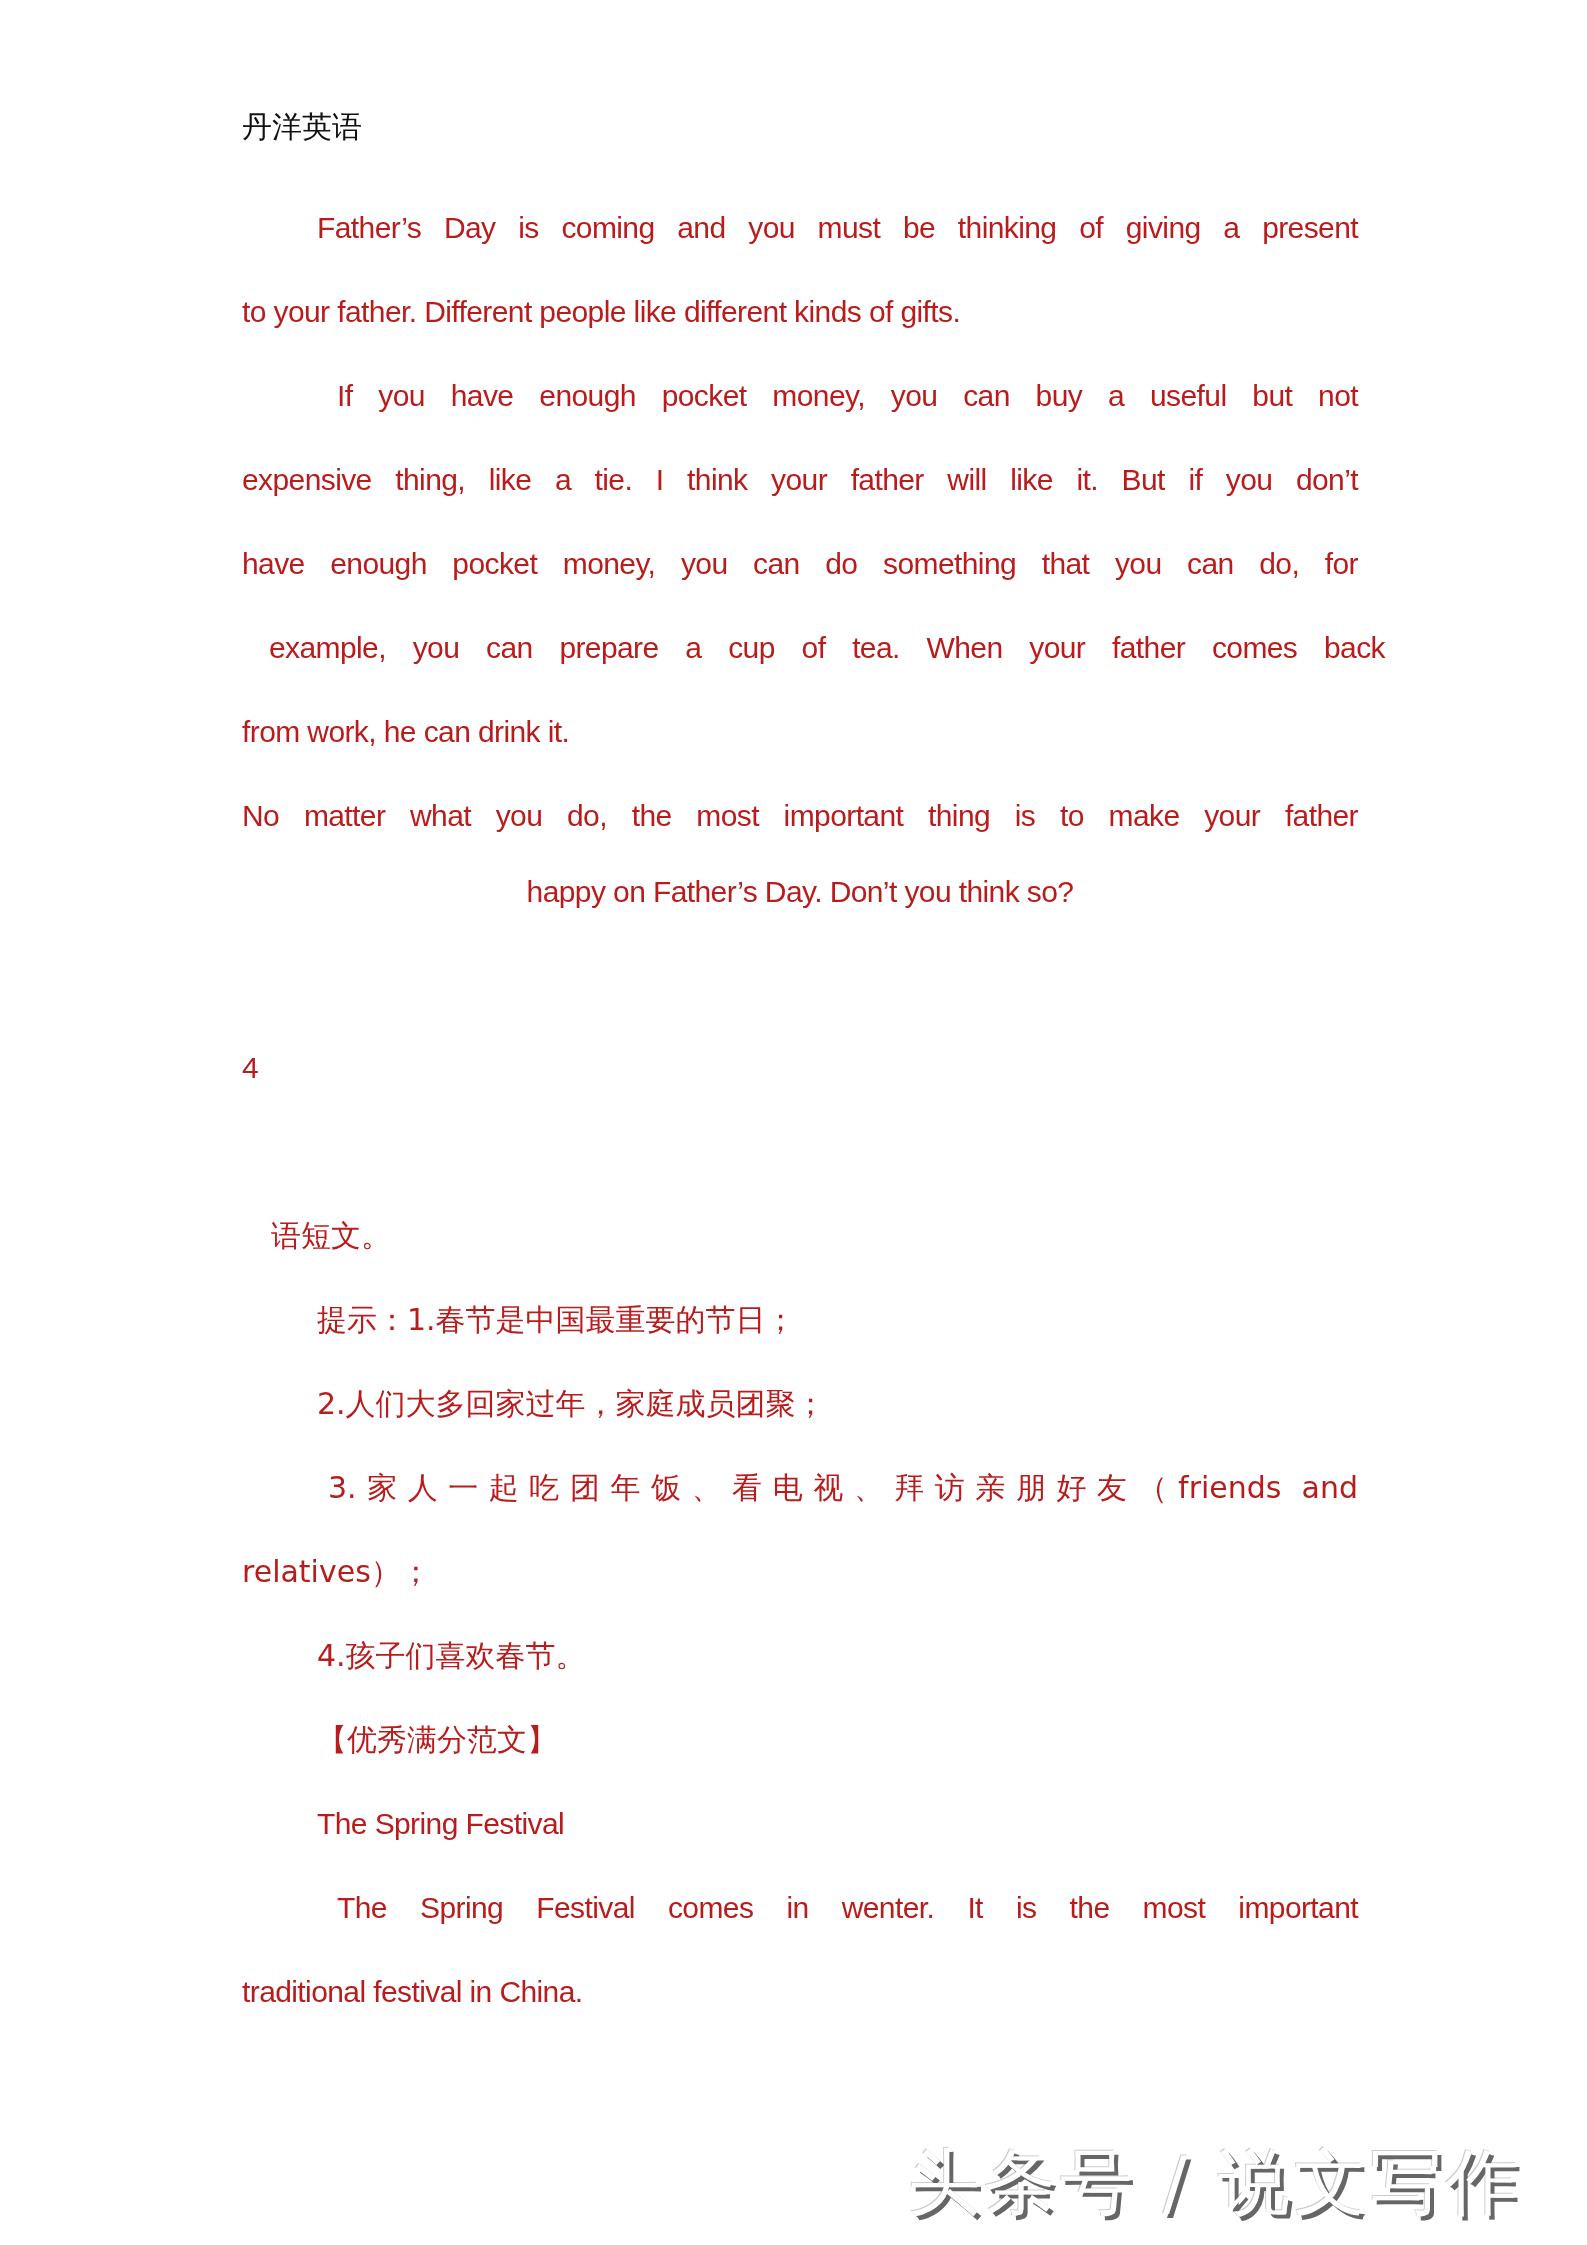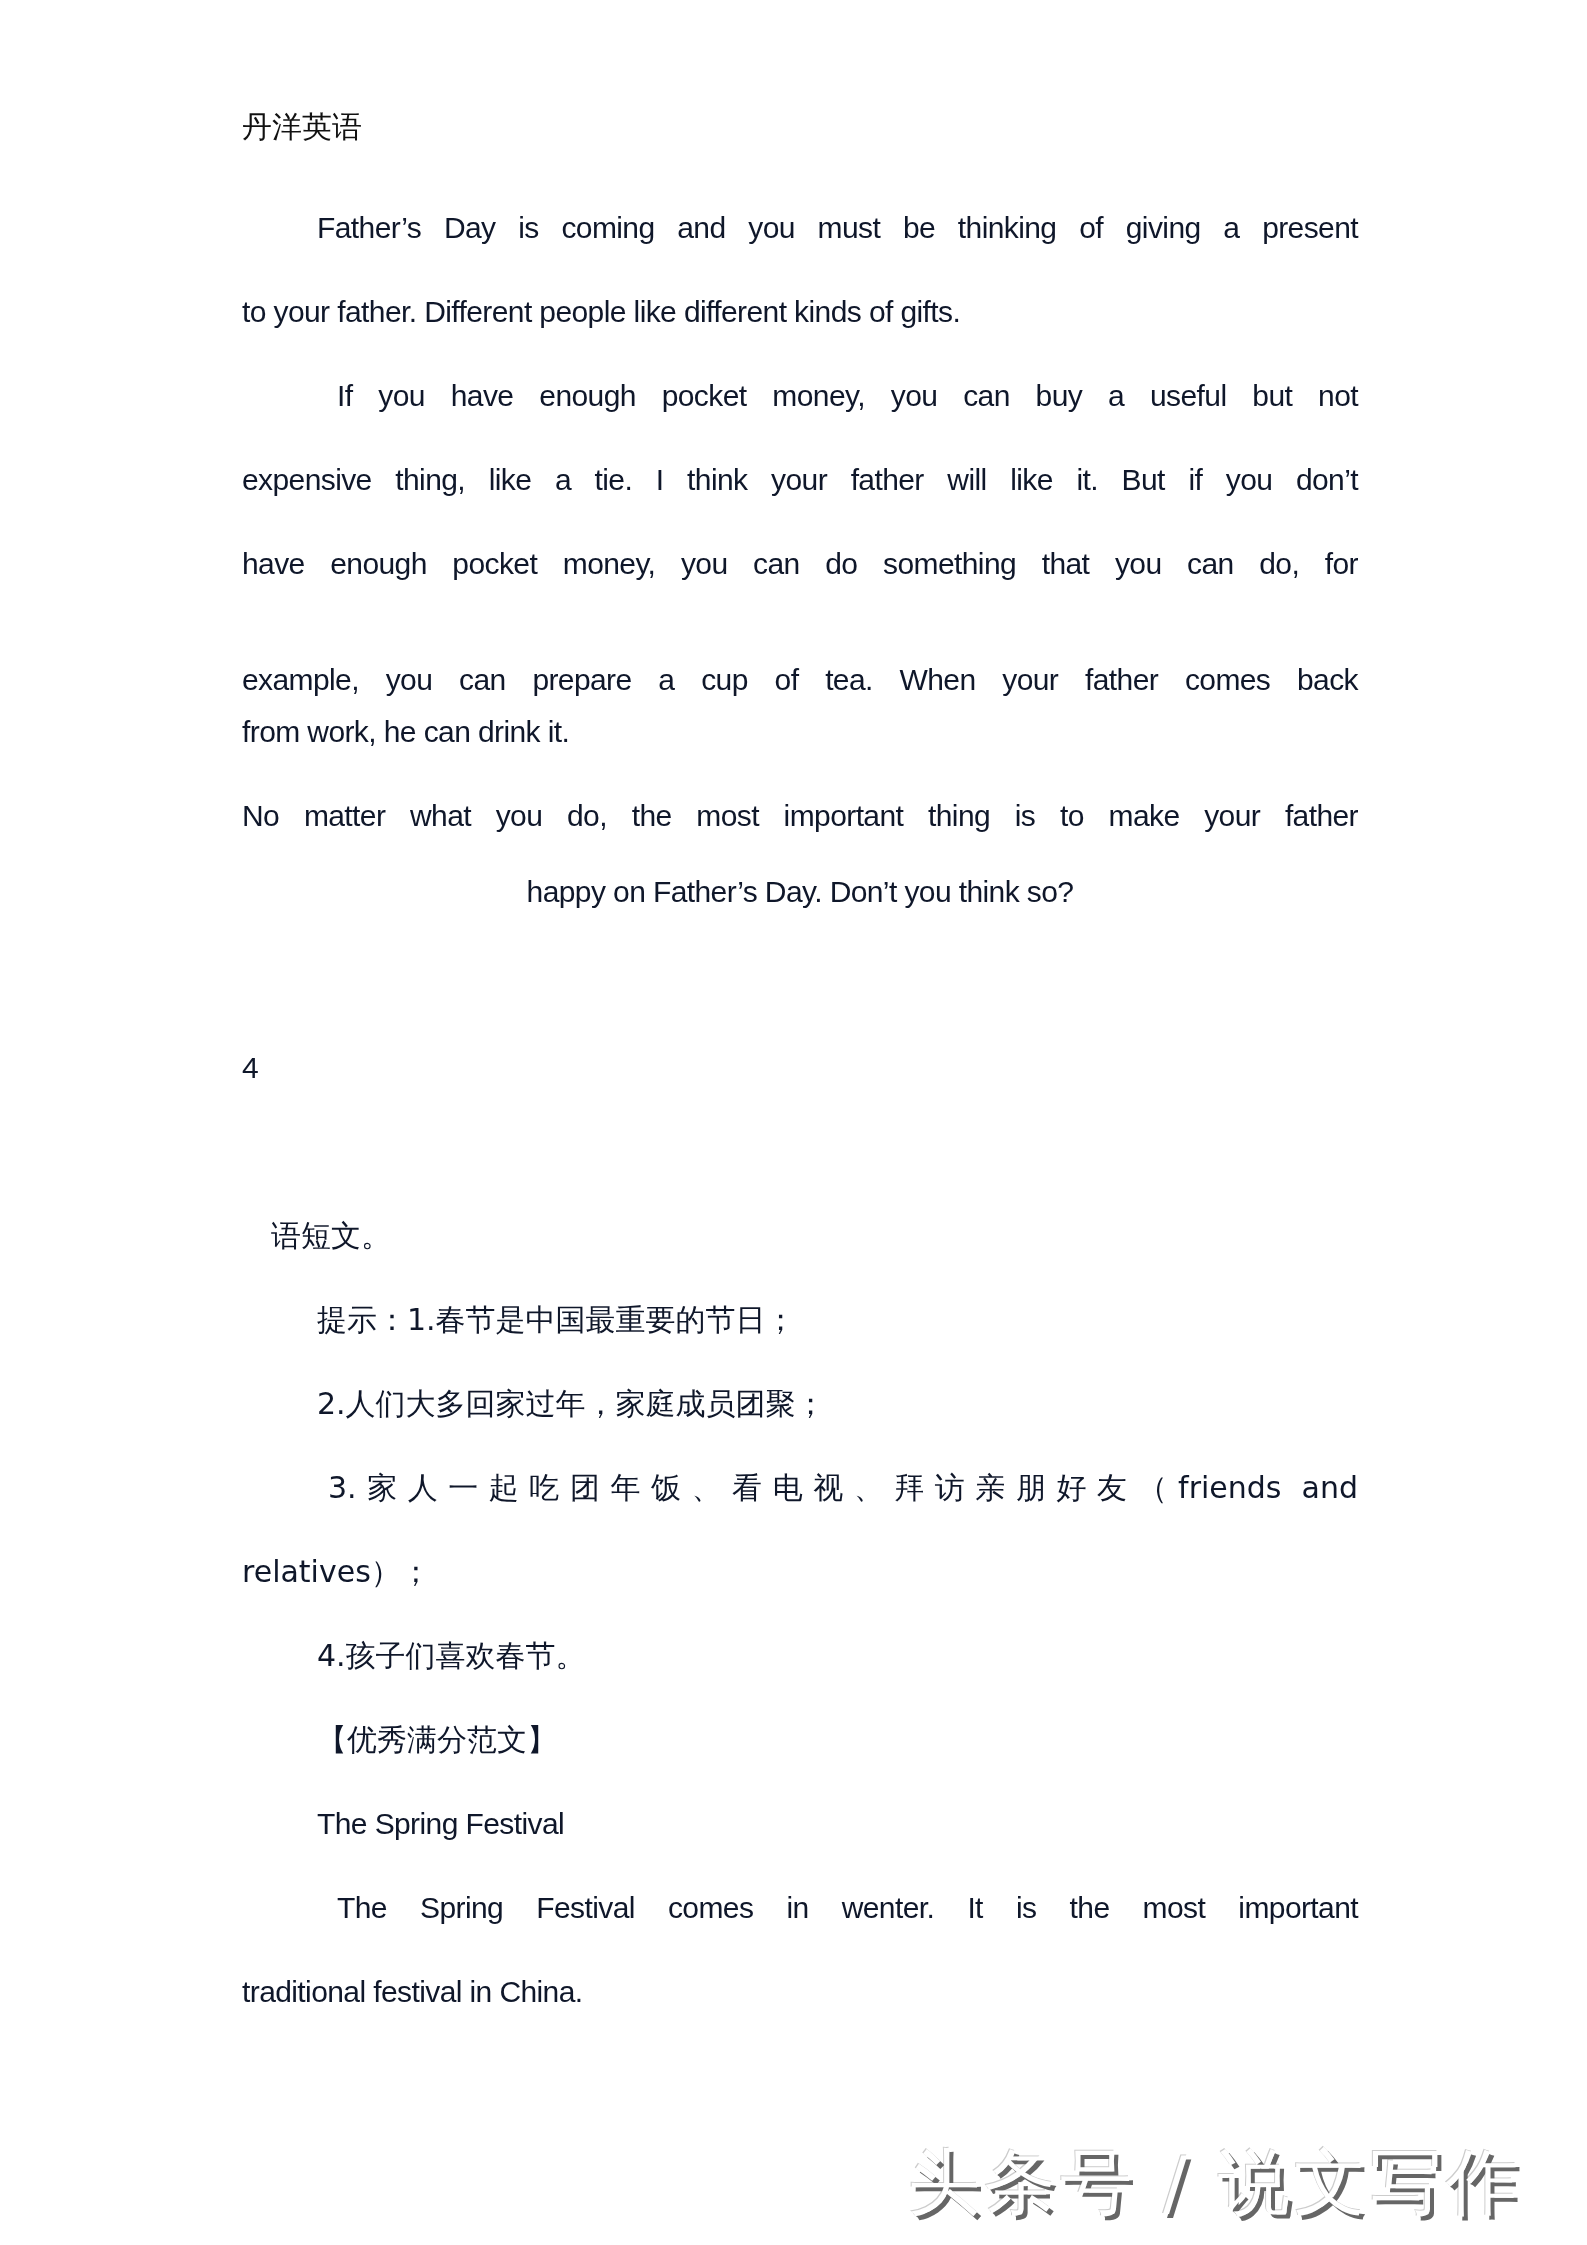"Father’s Day is coming and" .line { color: #0f172a -> #b91c1c }
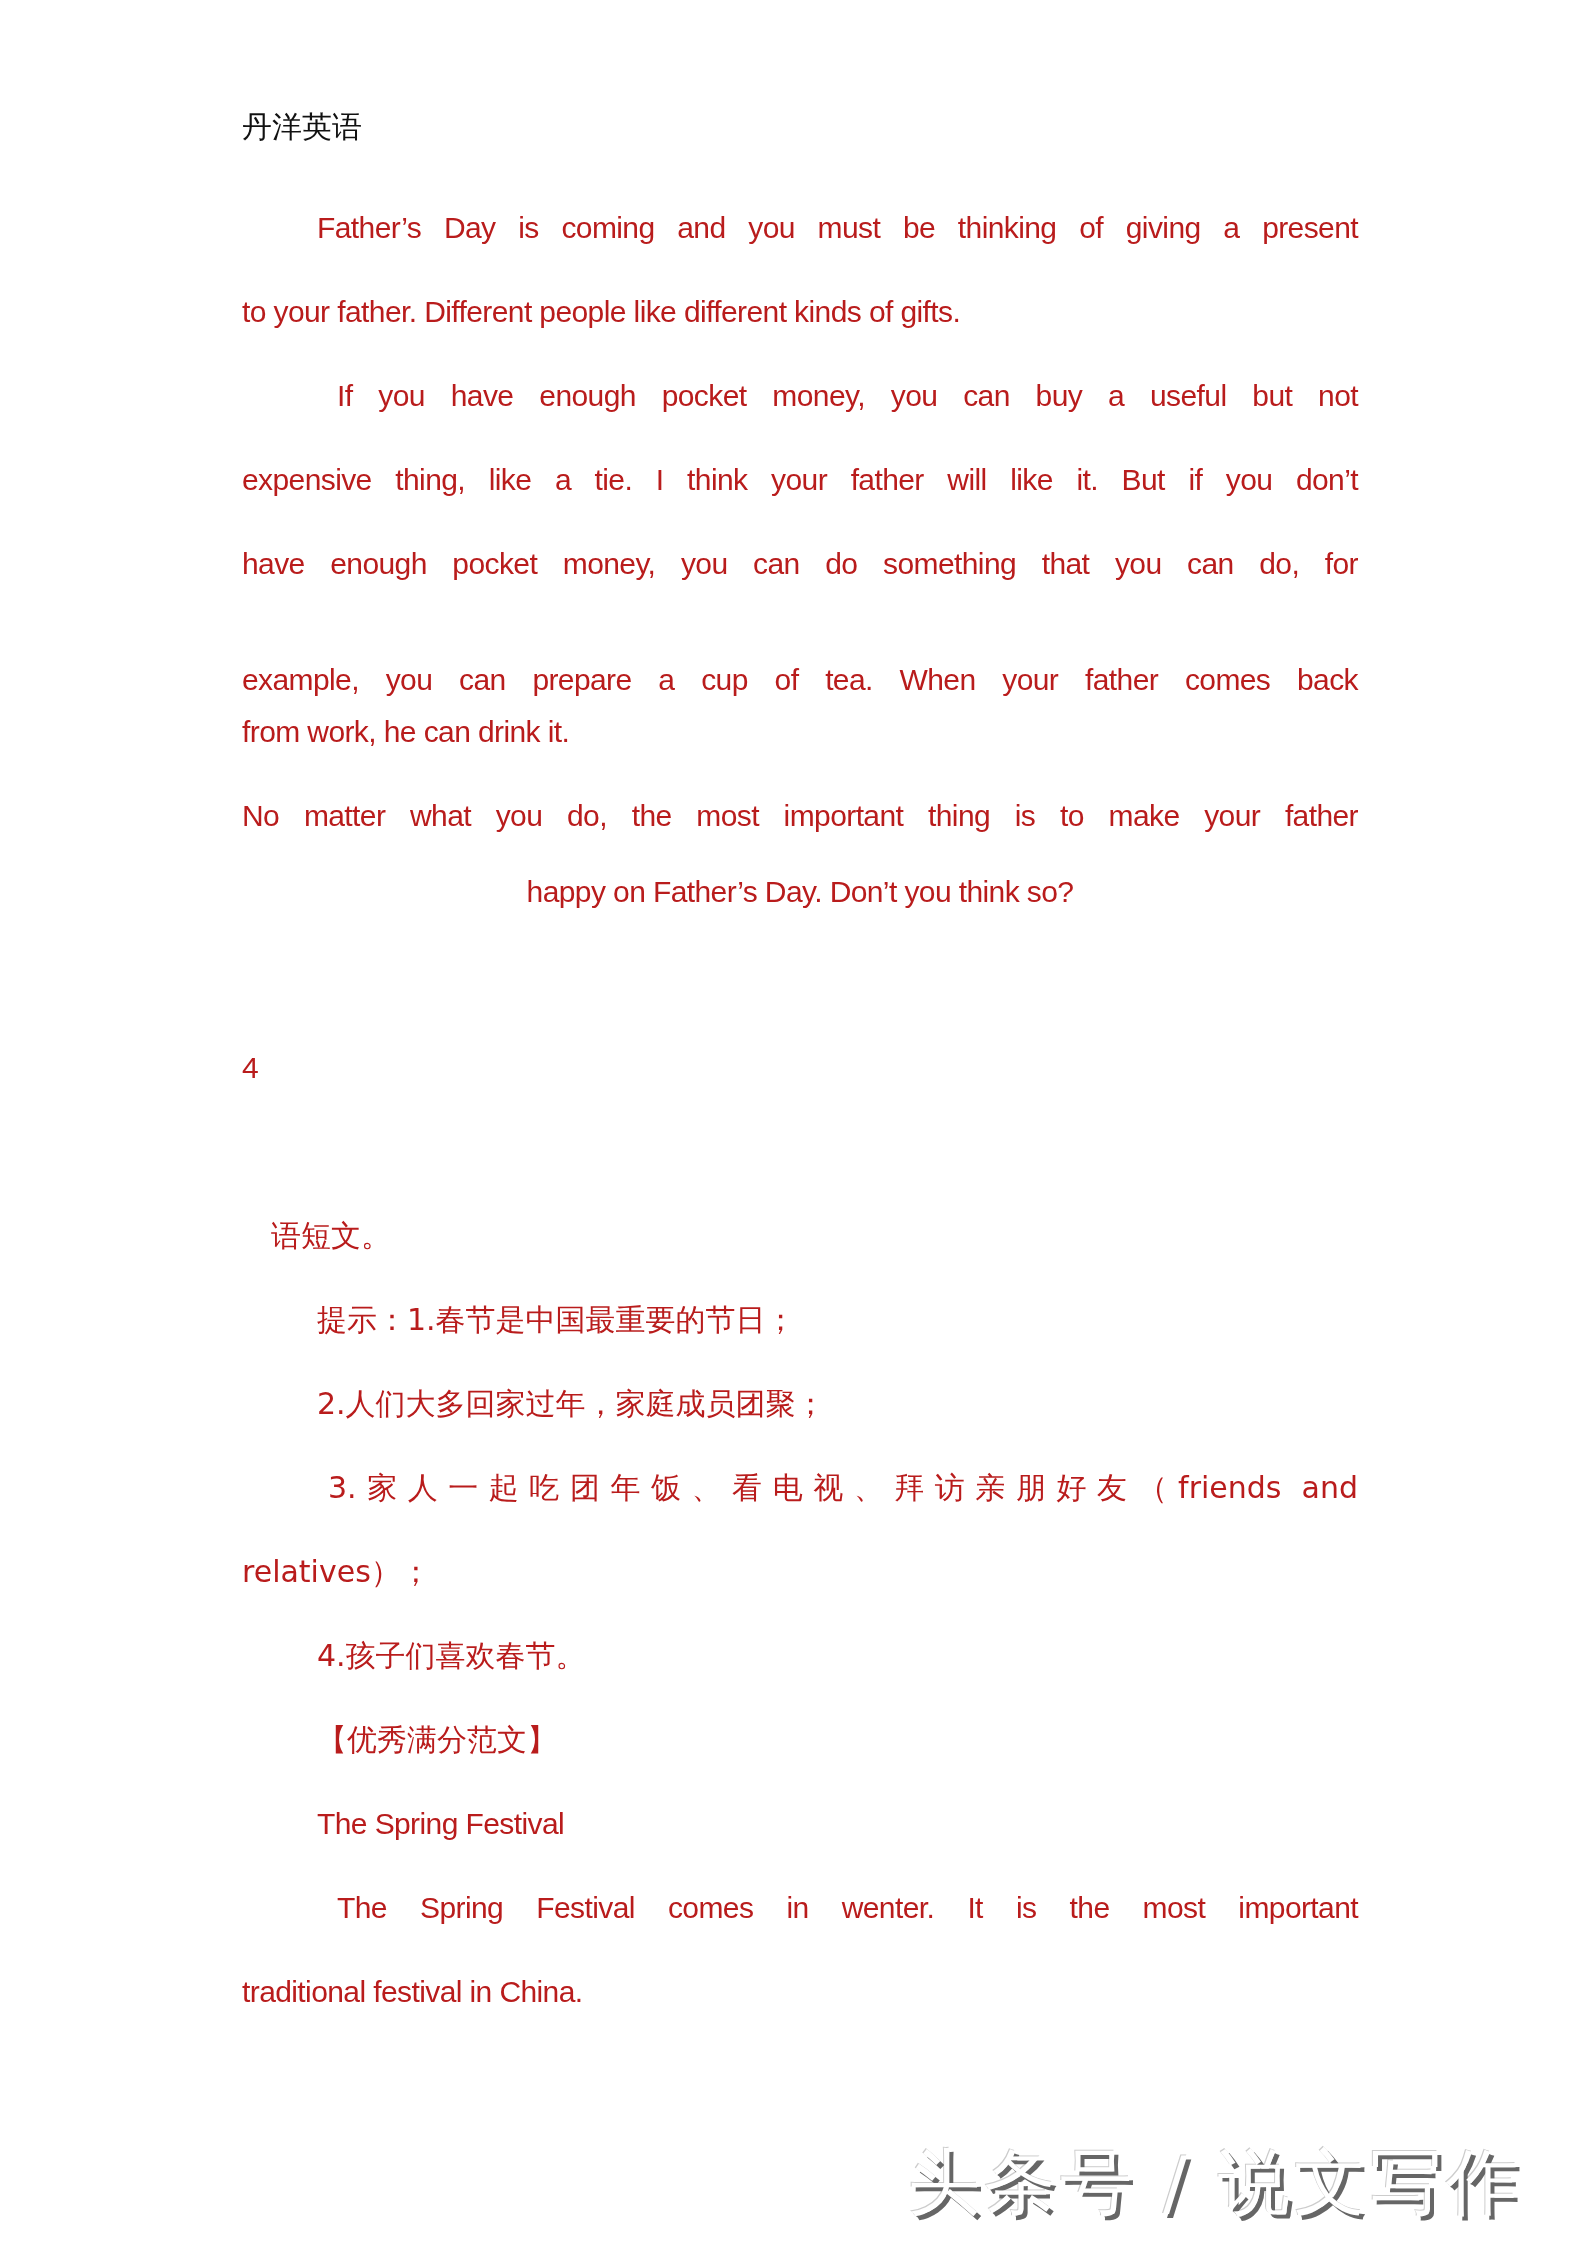"example, you can prepare a" div.line { margin-left: none -> 27px; top: 660px -> 628px }
